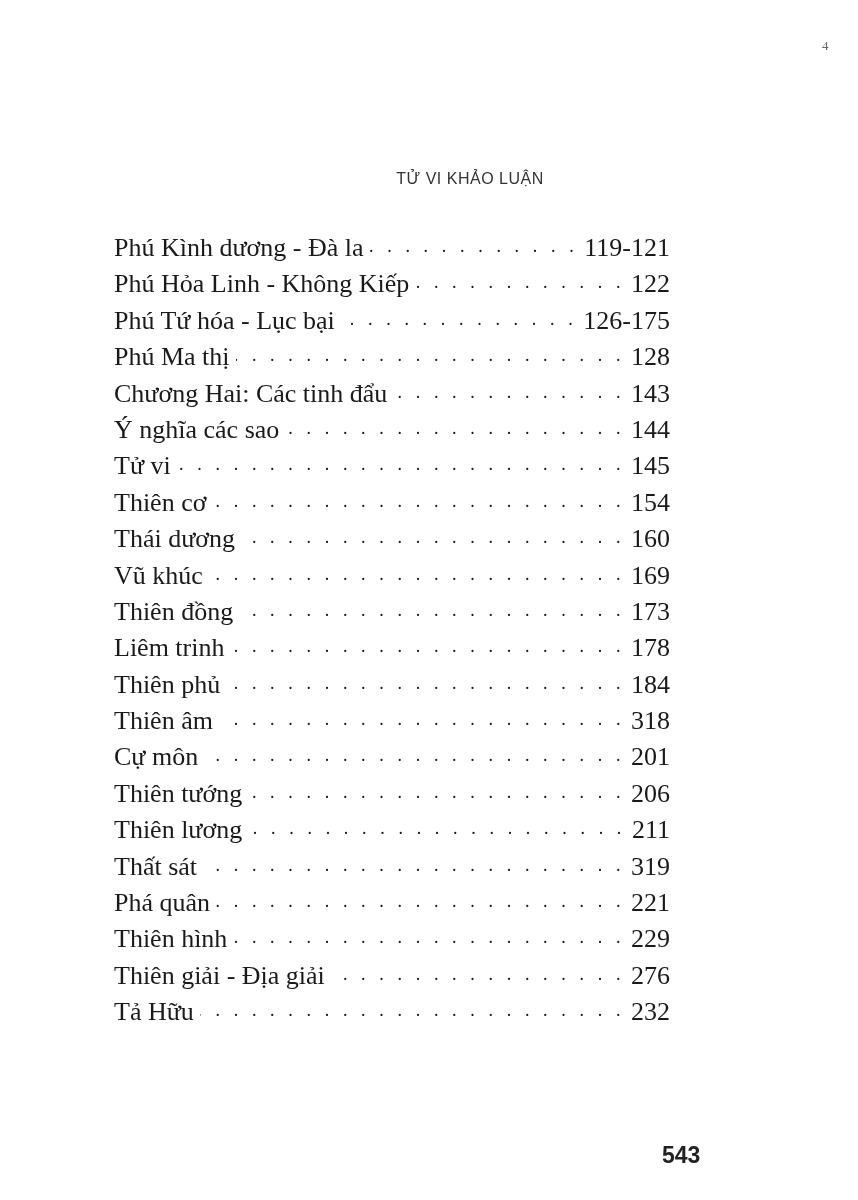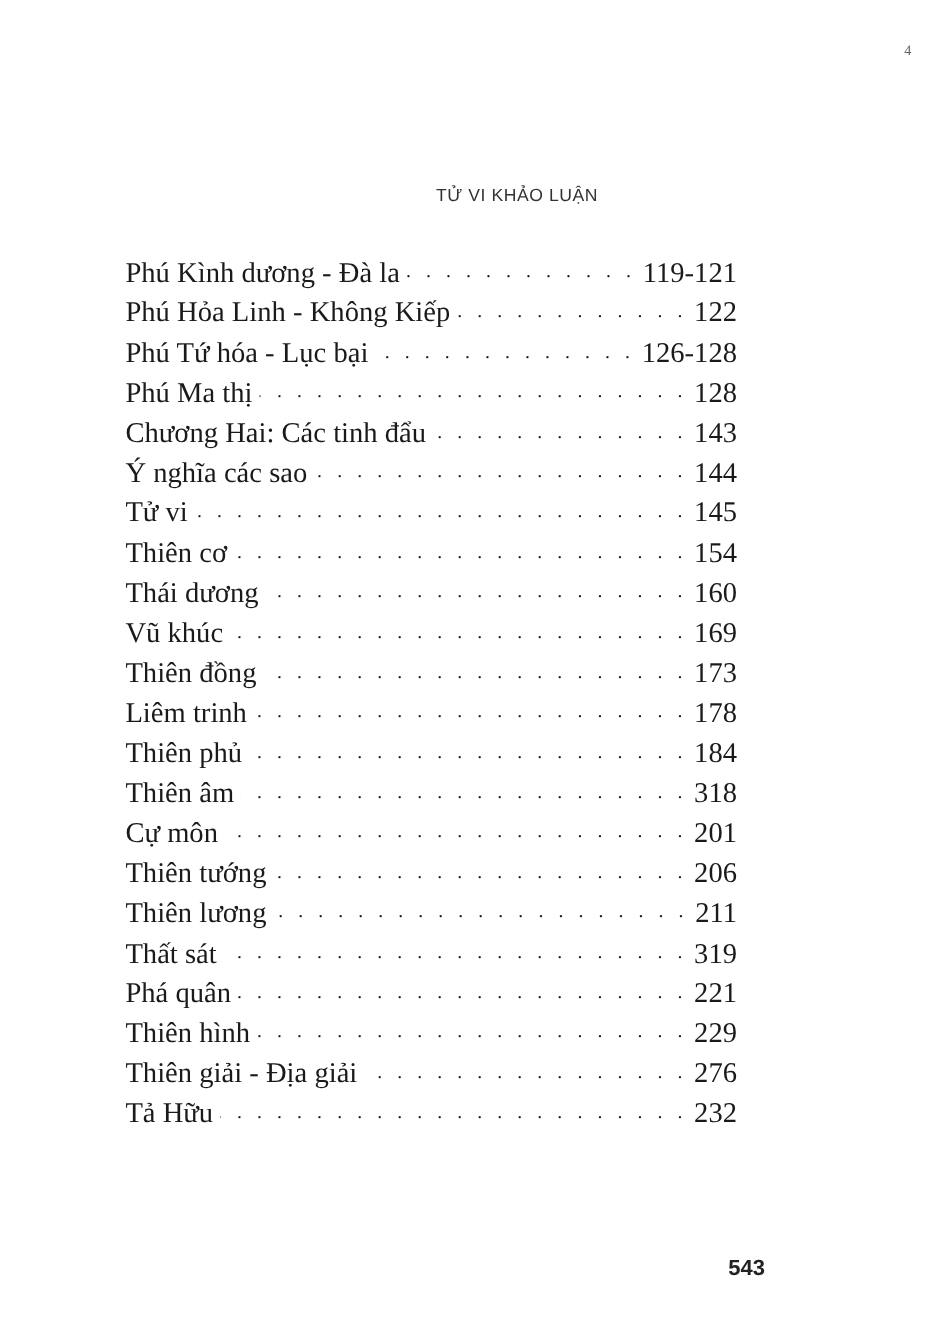"126-128" span.toc-page { text: 126-128 -> 126-175 }
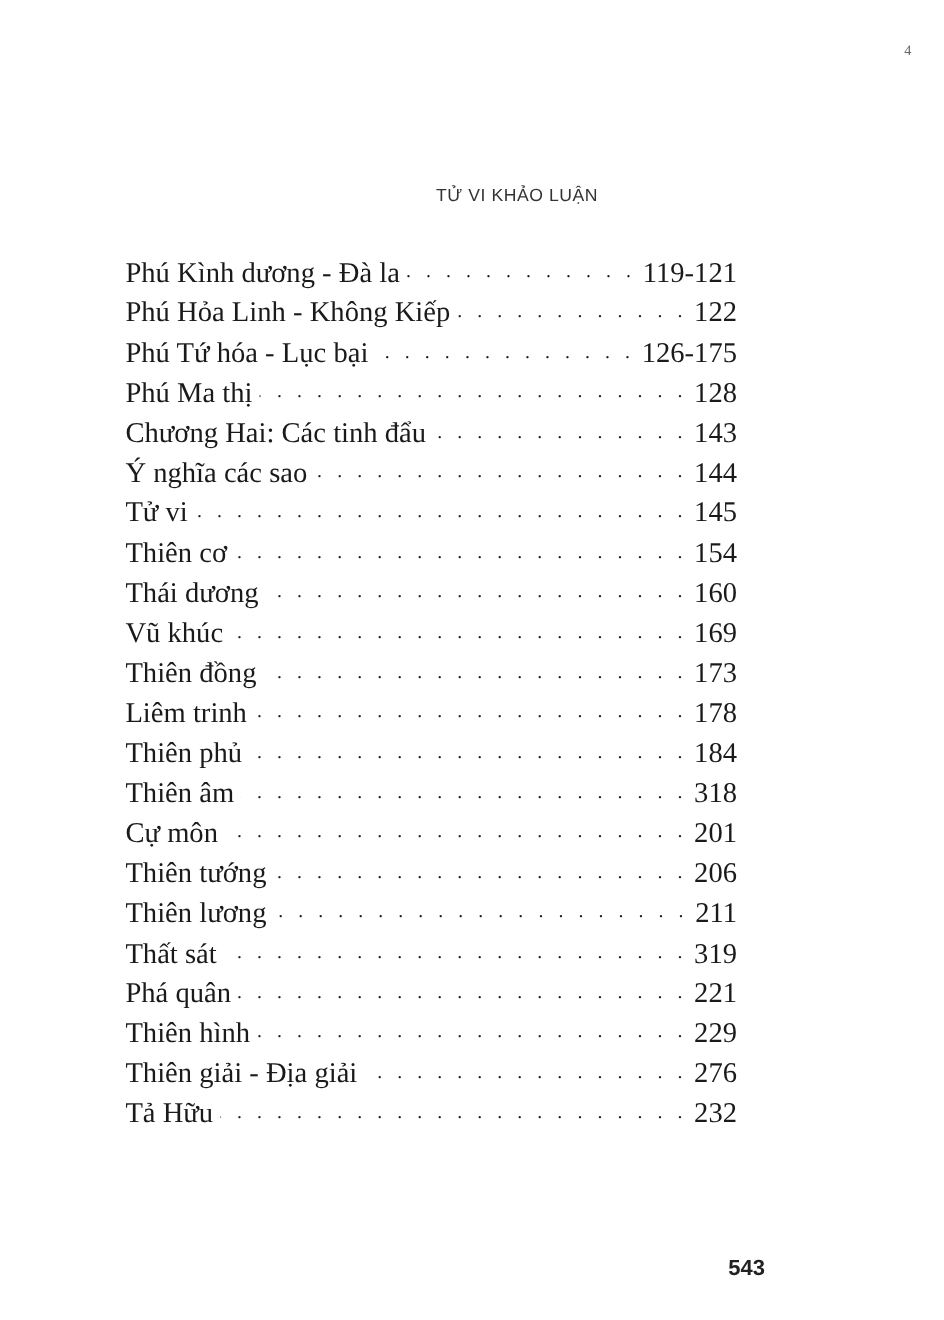"543" .page-number { font-size: 20px -> 23px }
